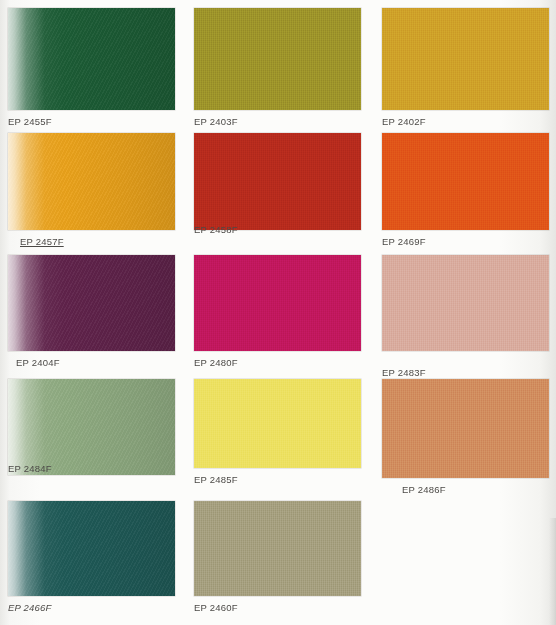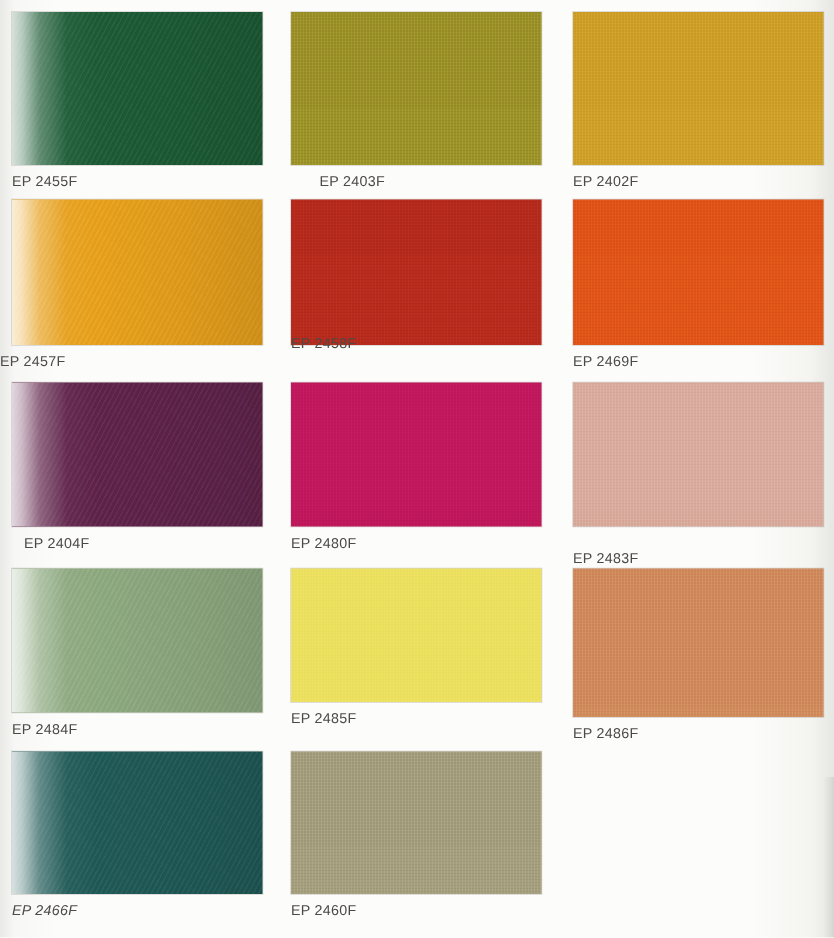"EP 2403F" div.label { margin-left: 19px -> none }
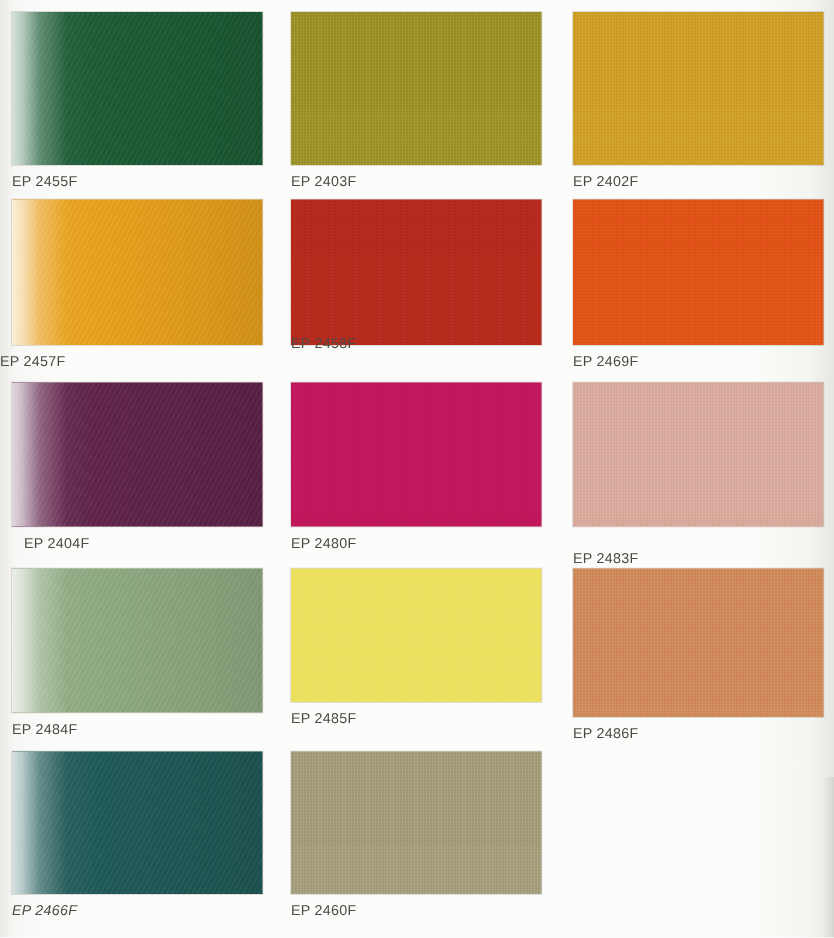"EP 2457F" div.label { left: 0 -> 20px; text-decoration: none -> underline }
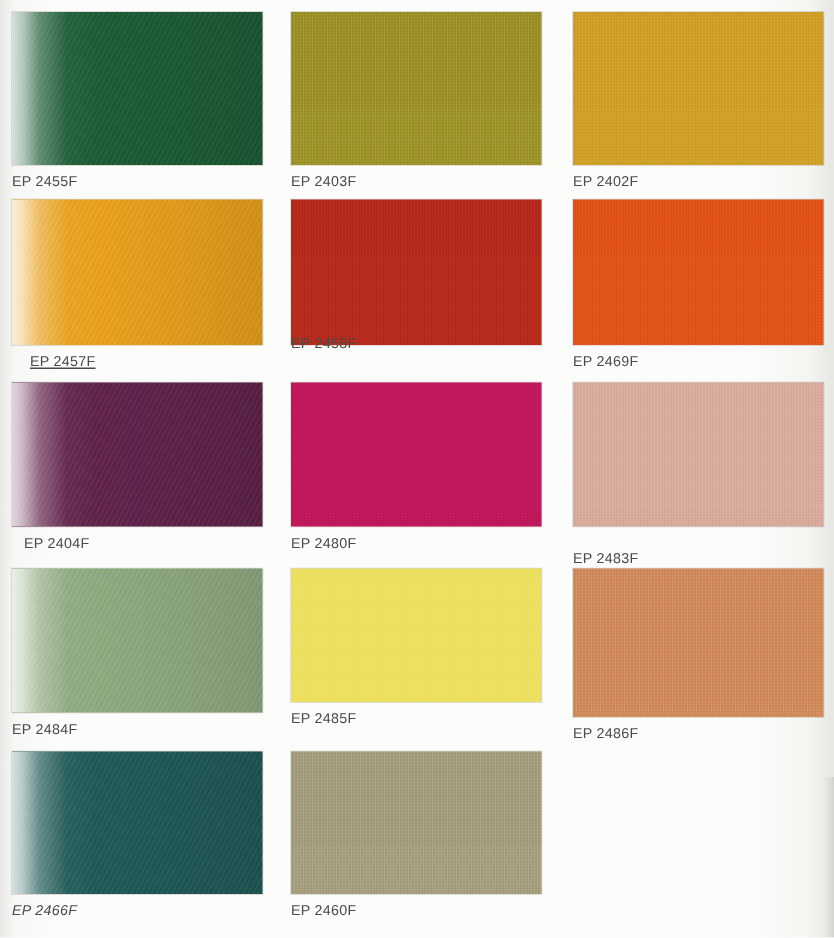"EP 2484F" div.label { top: 481px -> 463px }
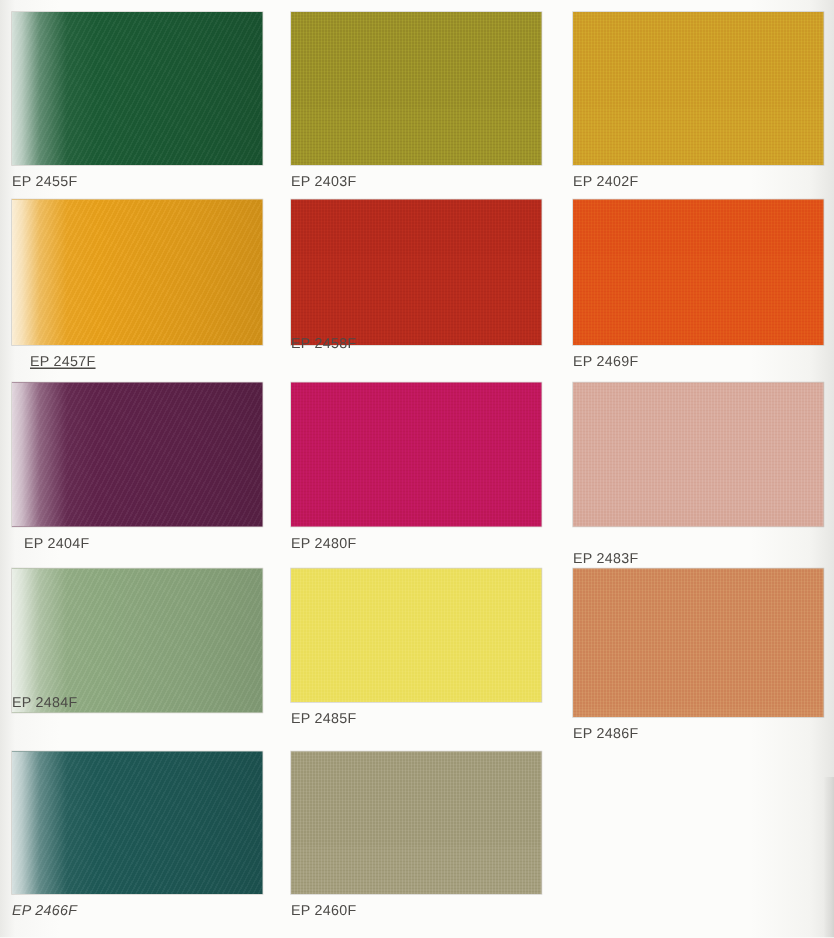"EP 2486F" div.label { left: 382px -> 402px }
